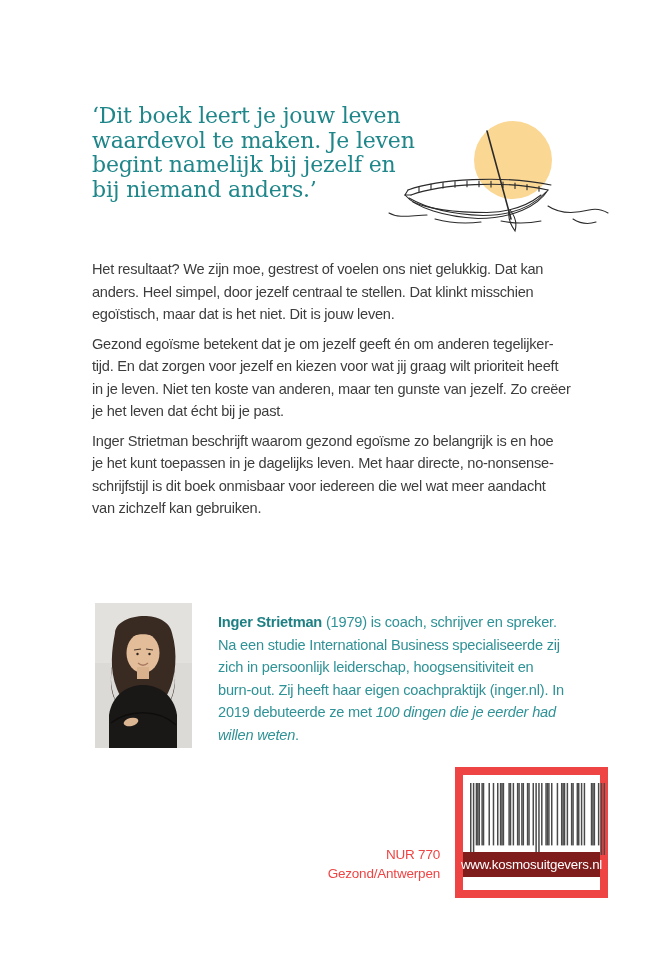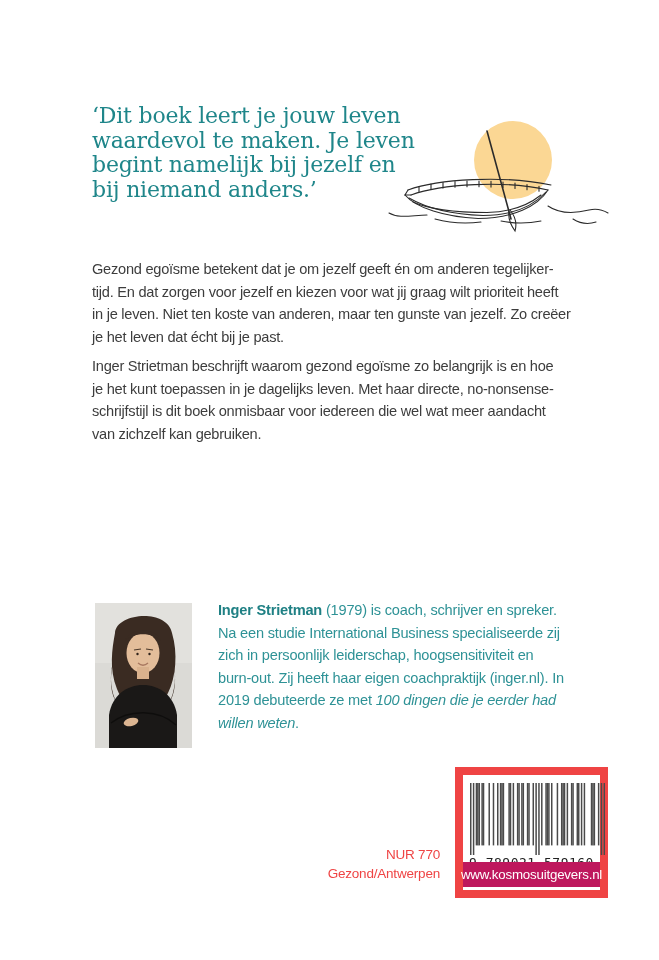"Het resultaat? We zijn moe," p { html: none -> <p>Het resultaat? We zijn moe, gestrest of voelen ons niet gelukkig. Dat kan anders. Heel simpel, door jezelf centraal te stellen. Dat klinkt misschien egoïstisch, maar dat is het niet. Dit is jouw leven.</p> }
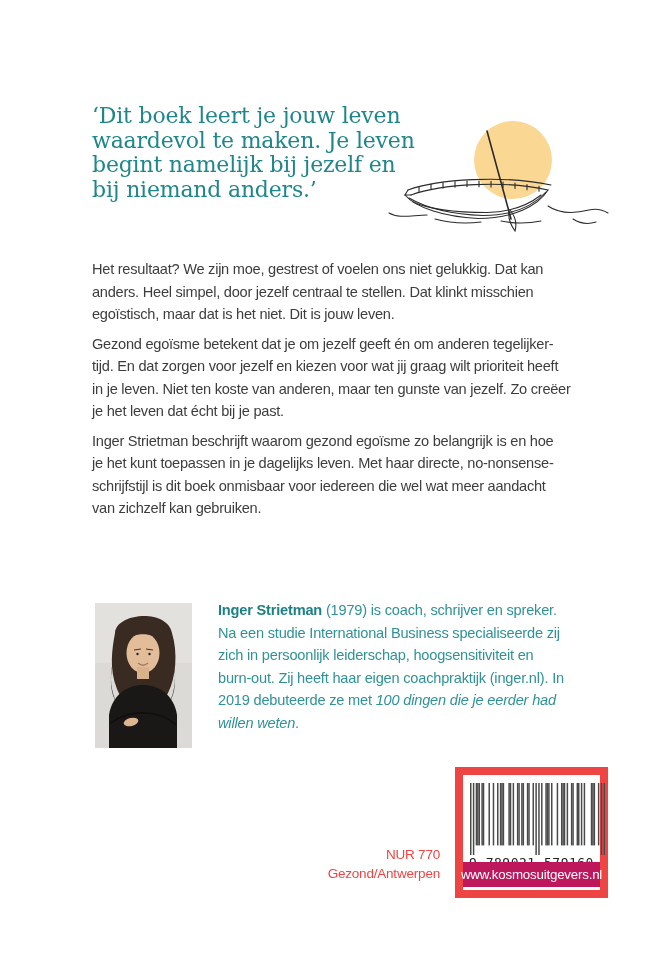"Inger Strietman (1979) is coach," .author-bio { top: 1px -> 13px }
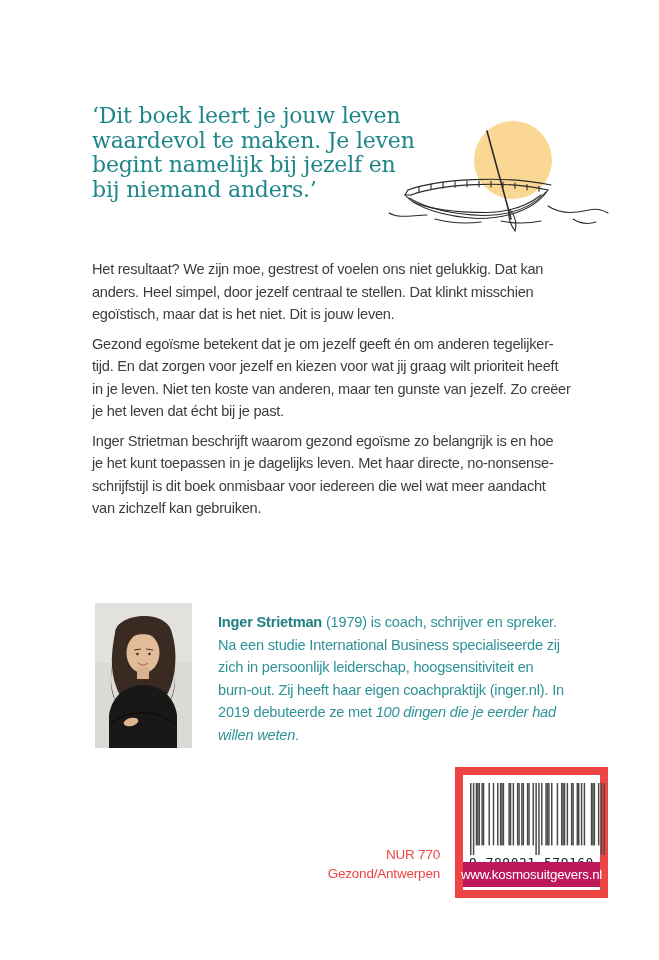"www.kosmosuitgevers.nl" .website-strip { background: #be185d -> #7f1d1d; bottom: 3px -> 13px }
